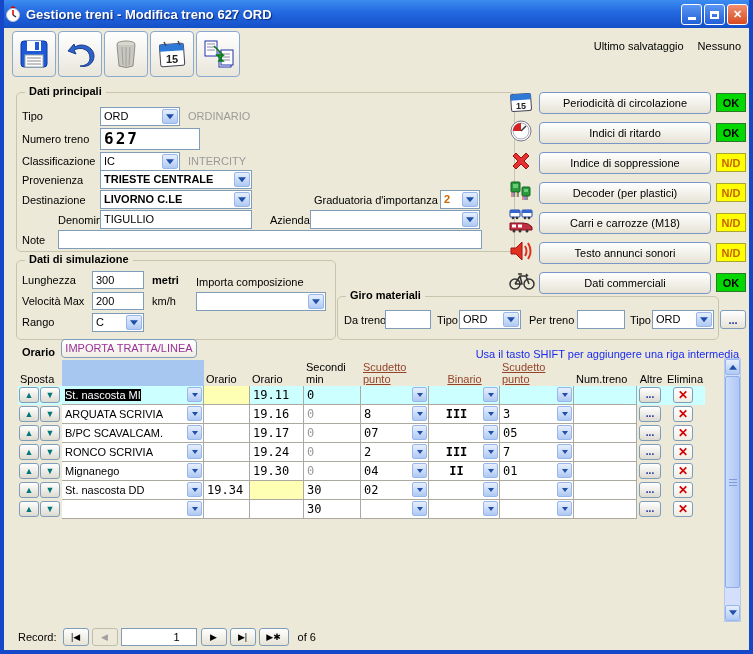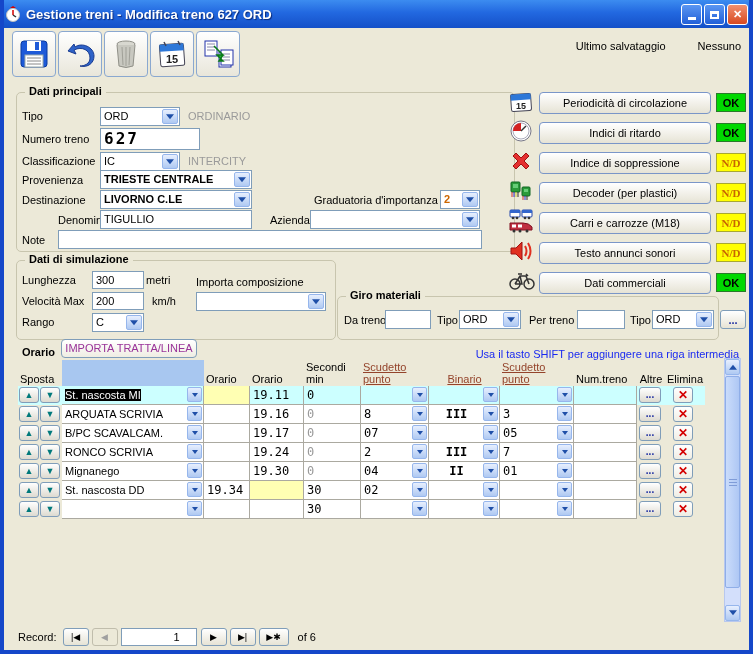"Ultimo salvataggio" span { margin: 18px -> 0 }
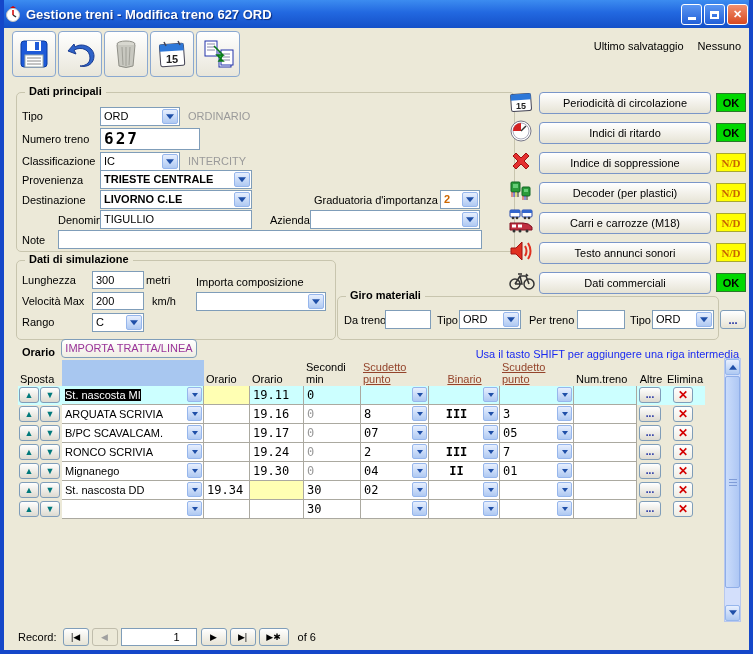"N/D" .badge.nd { font-family: Liberation Serif, serif -> none }
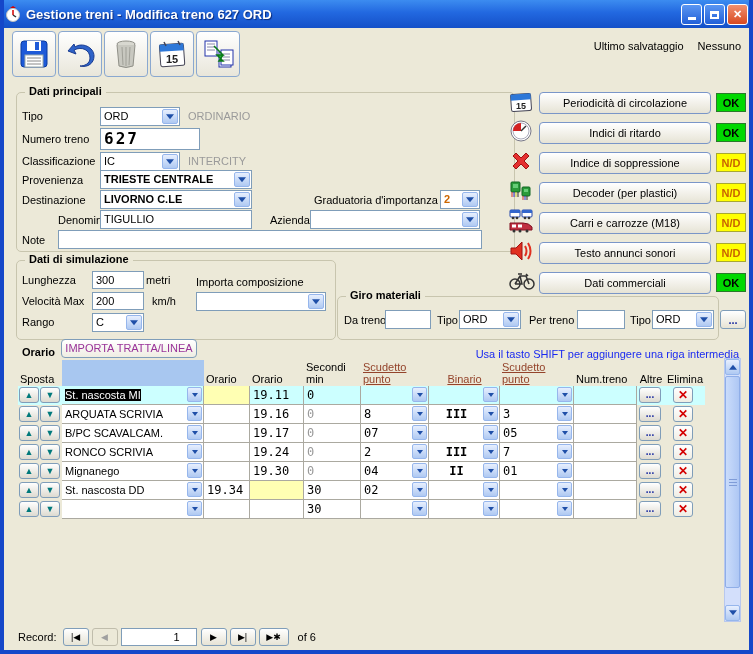"metri" span.lbl { font-weight: none -> bold; left: 142px -> 148px }
